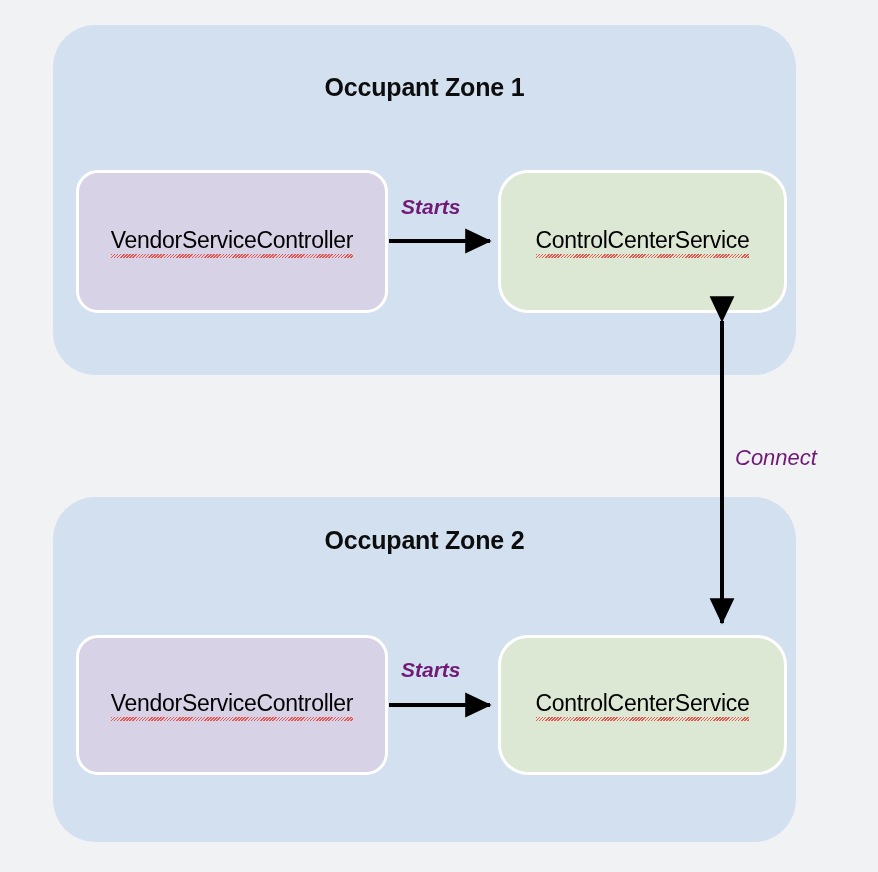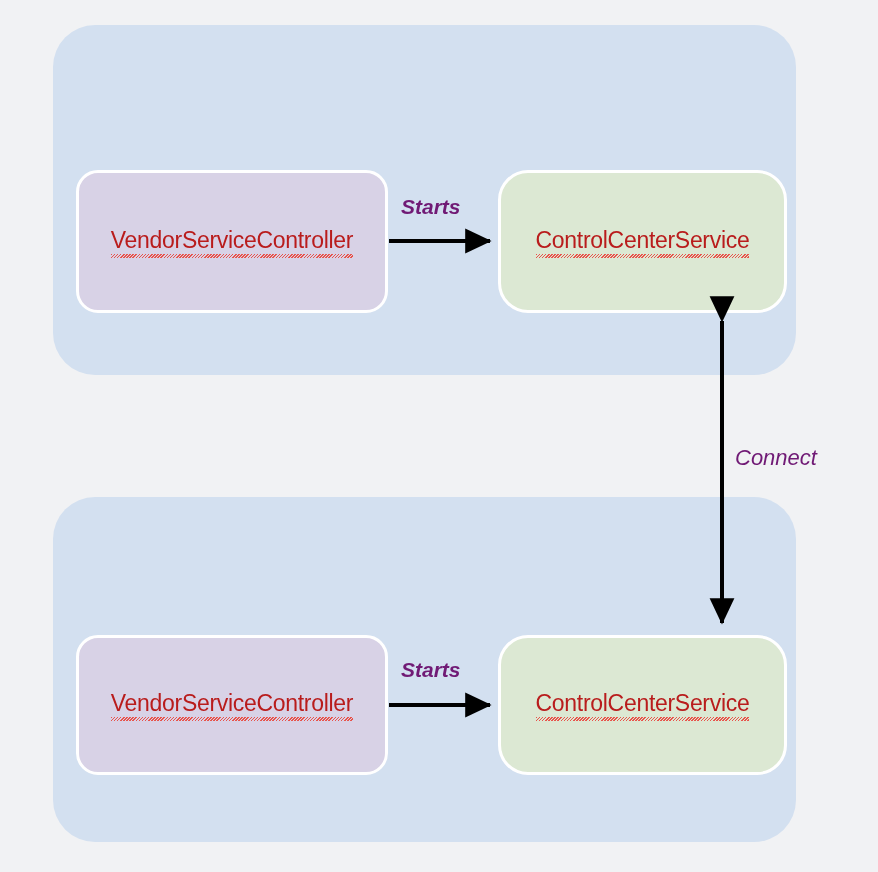"Occupant Zone 1" div.zone-title { html: none -> <div>Occupant Zone 1</div> }
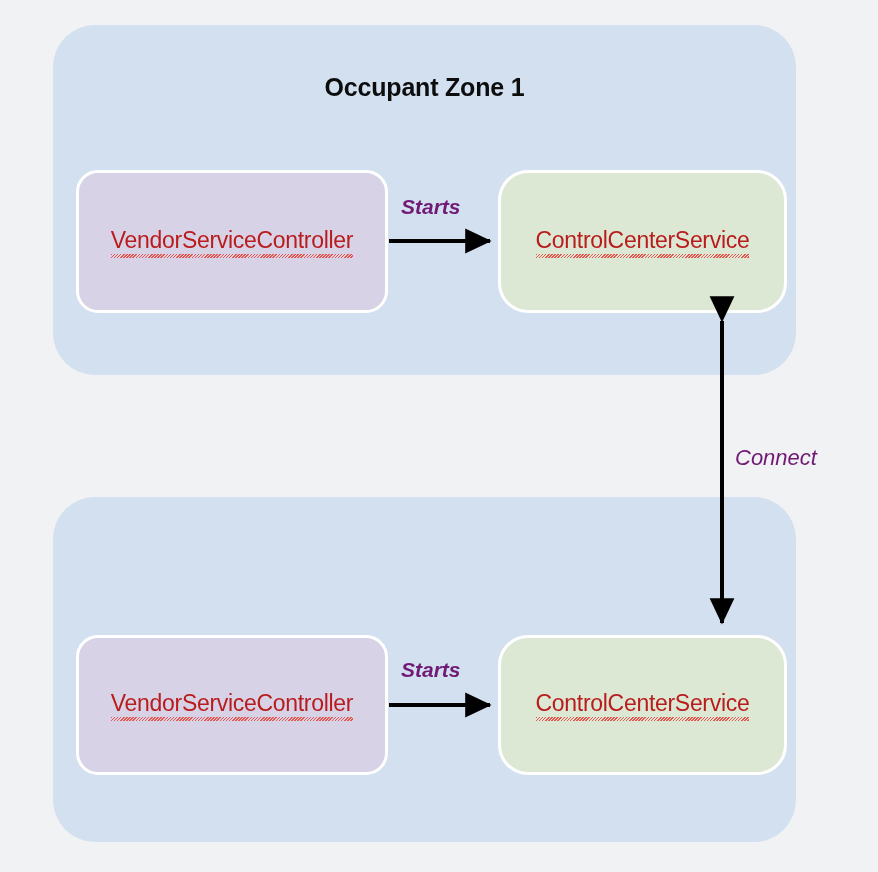"VendorServiceController" .node-label { color: #b91c1c -> #000000 }
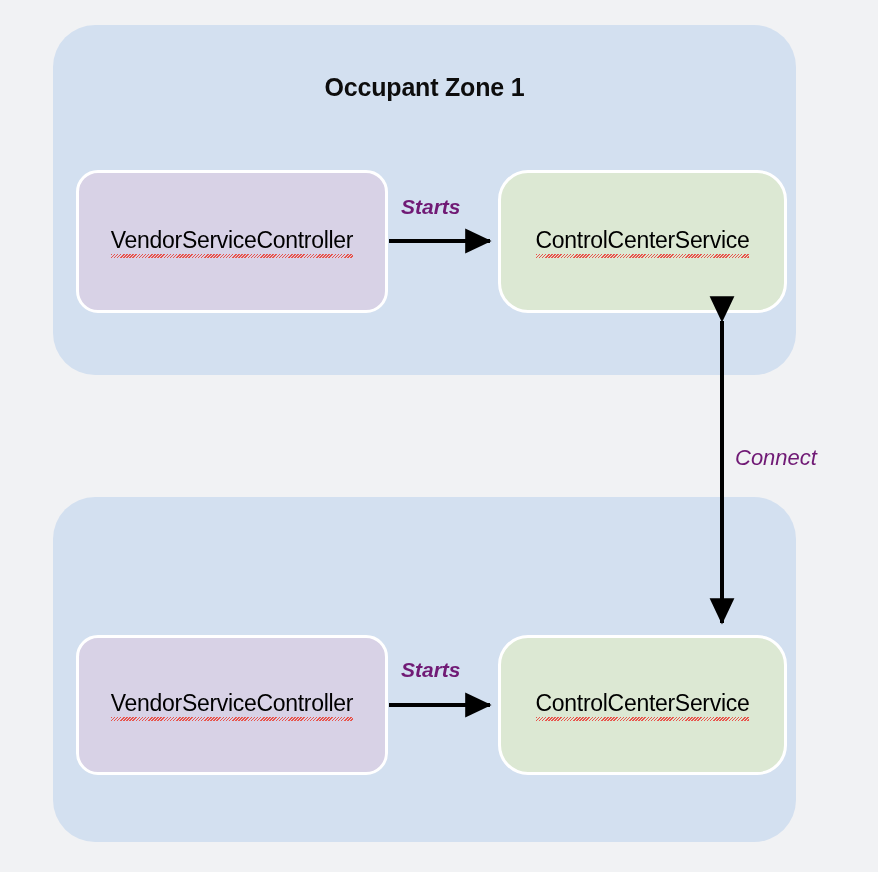"Occupant Zone 2" div.zone-title { html: none -> <div>Occupant Zone 2</div> }
